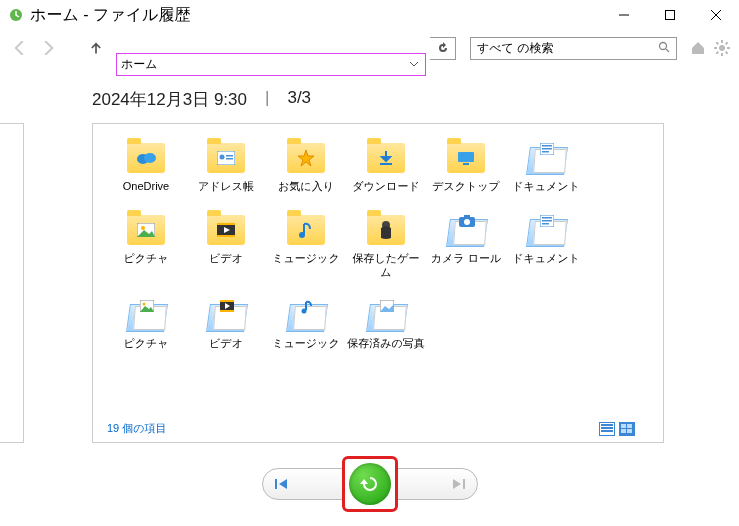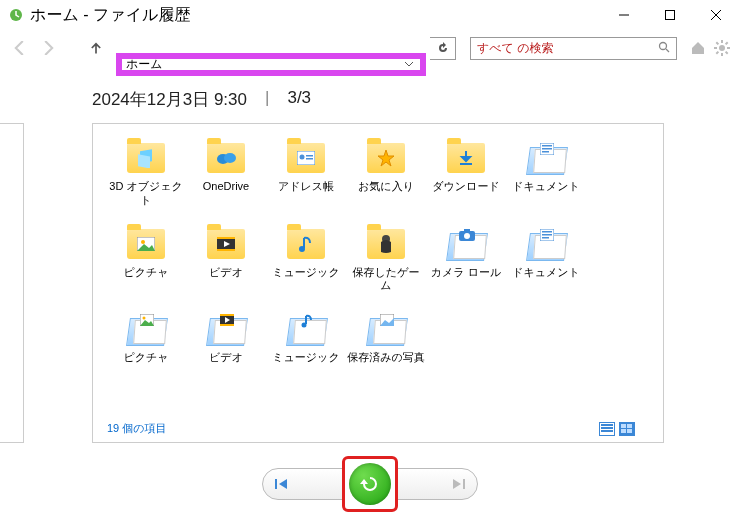"すべて の検索" .search { color: #b91c1c -> #000000 }
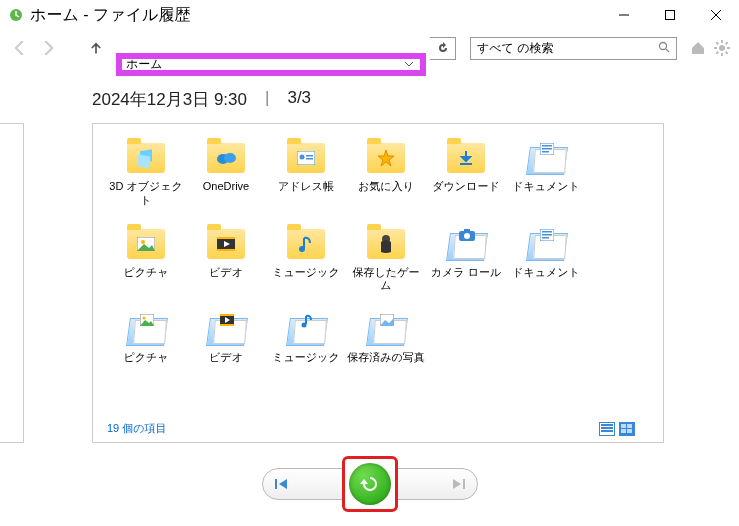"ホーム" .address { border: 6px solid #d946ef -> 1px solid #d946ef }
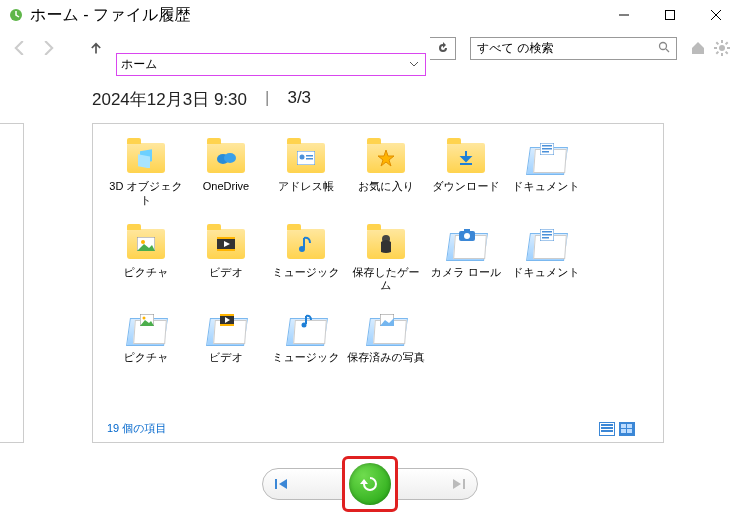"3D オブジェクト" div.item { html: <div> <div> <div> <div> <svg> <rect></rect> <rect></rect> </svg> </div> </div> </div> <div>3D オブジェクト</div> </div> -> none }
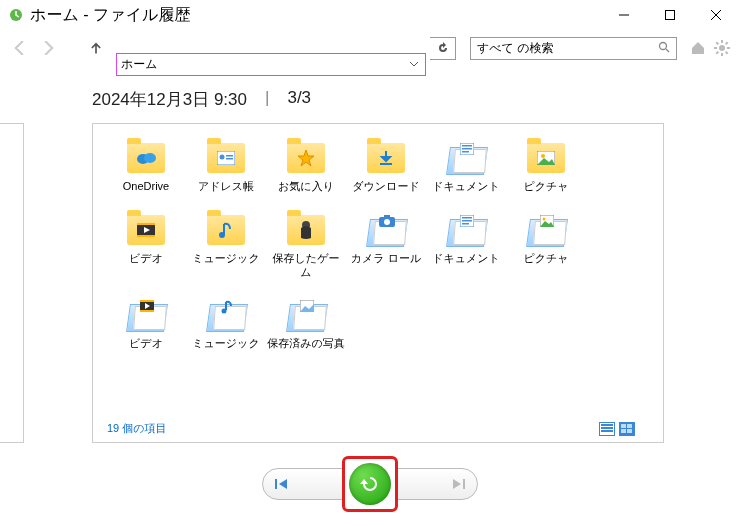"デスクトップ" div.item { html: none -> <div> <div> <div> <div> <svg> <rect></rect> <rect></rect> </svg> </div> </div> </div> <div>デスクトップ</div> </div> }
